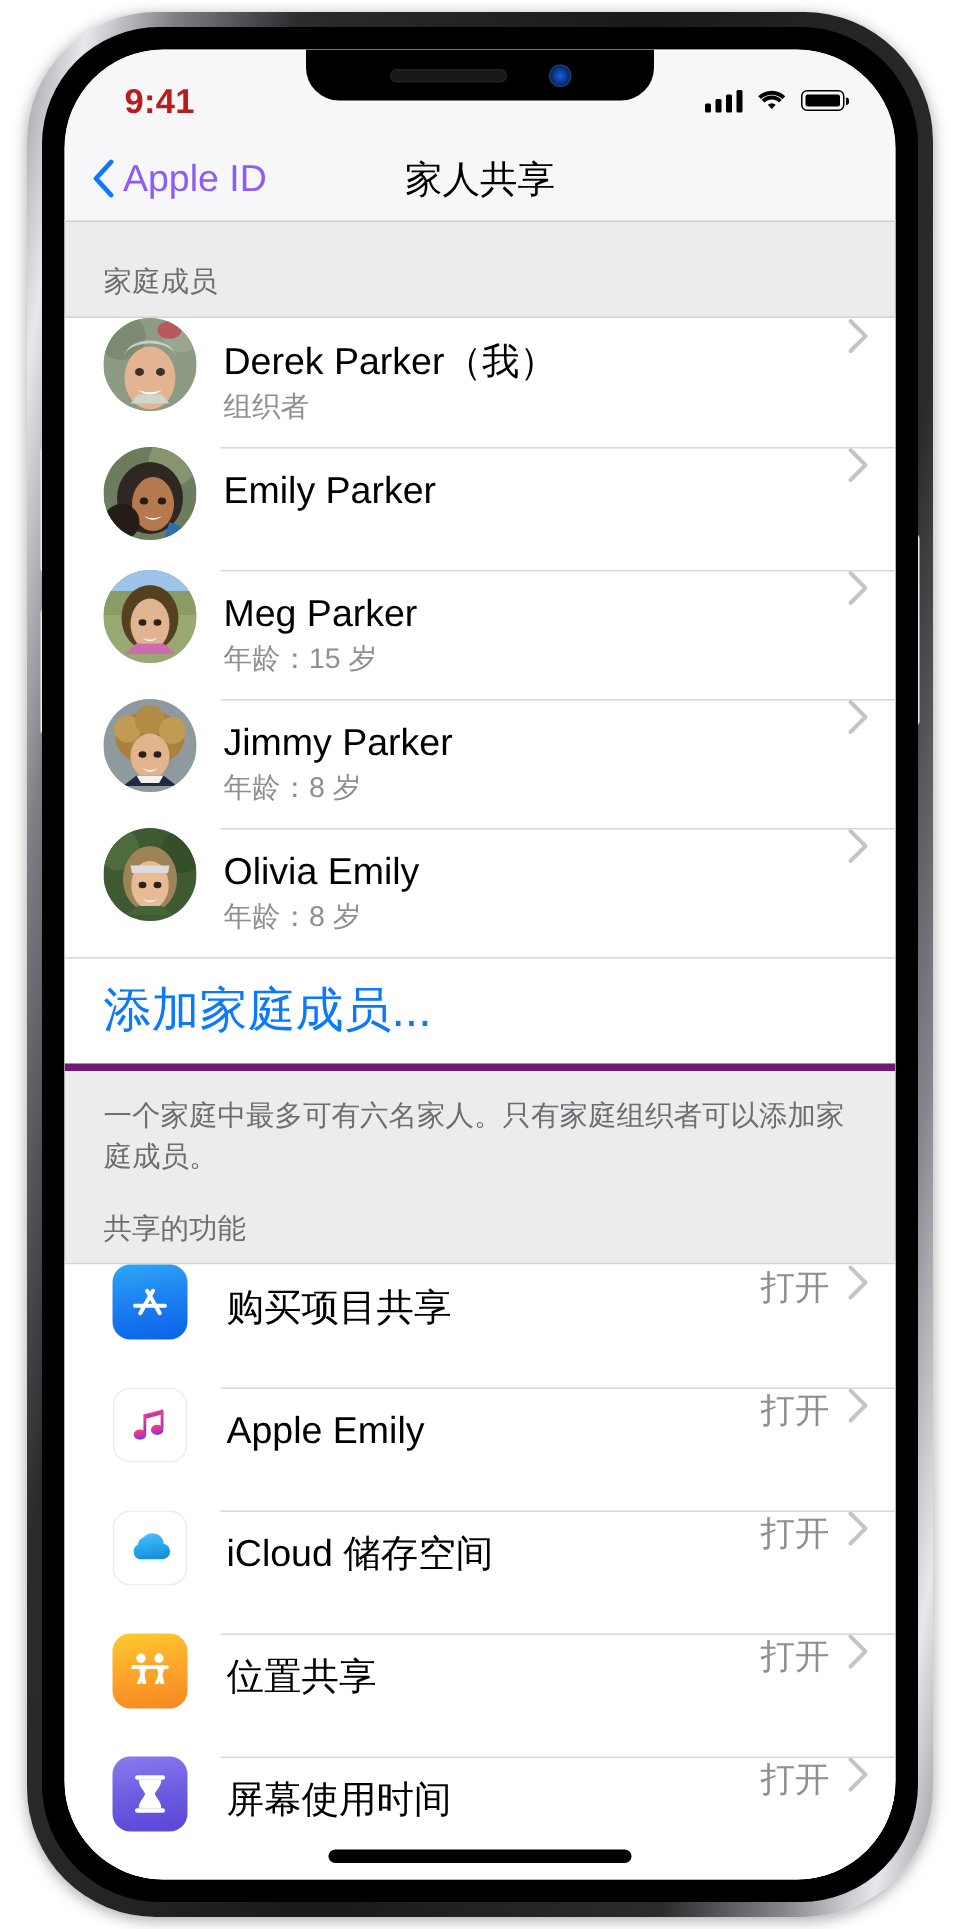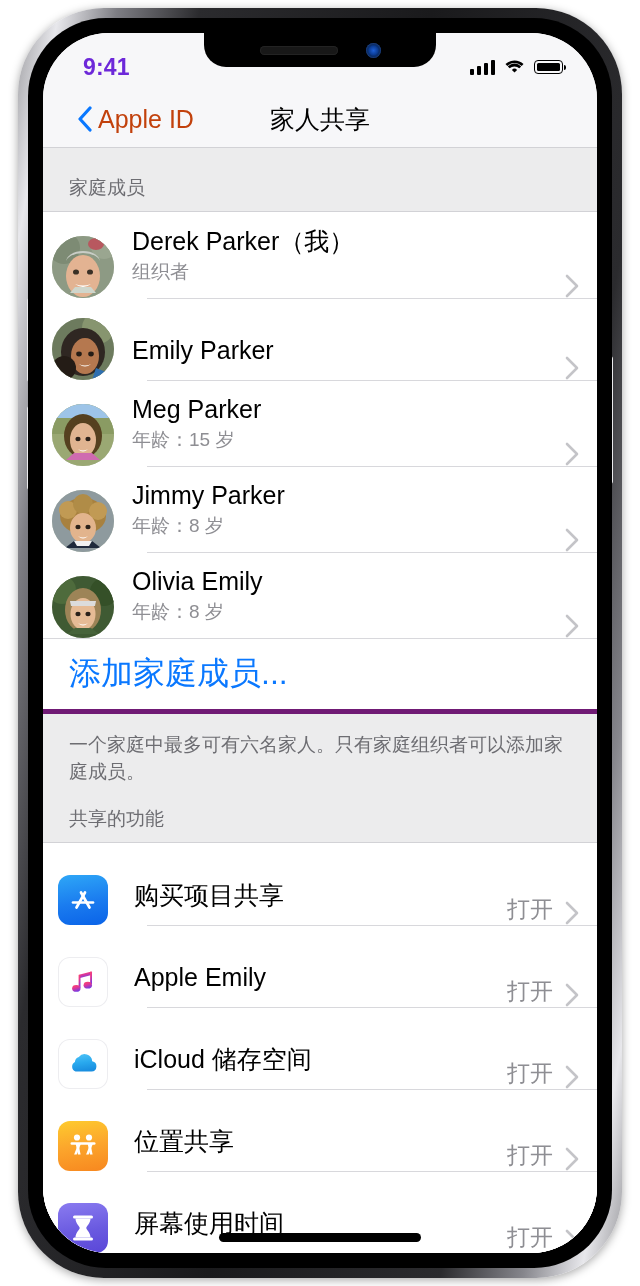"9:41" .status-time { color: #6d28d9 -> #b91c1c }
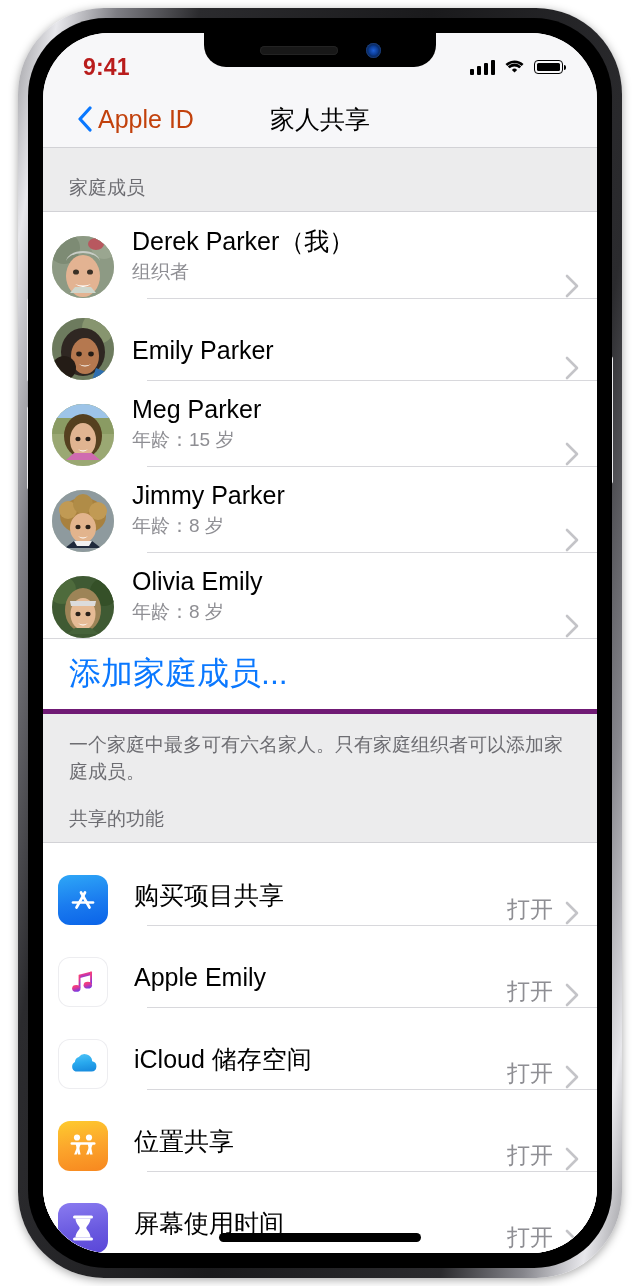"Apple ID" .nav-back { color: #c2410c -> #8b5cf6; padding-left: 34px -> 18px }
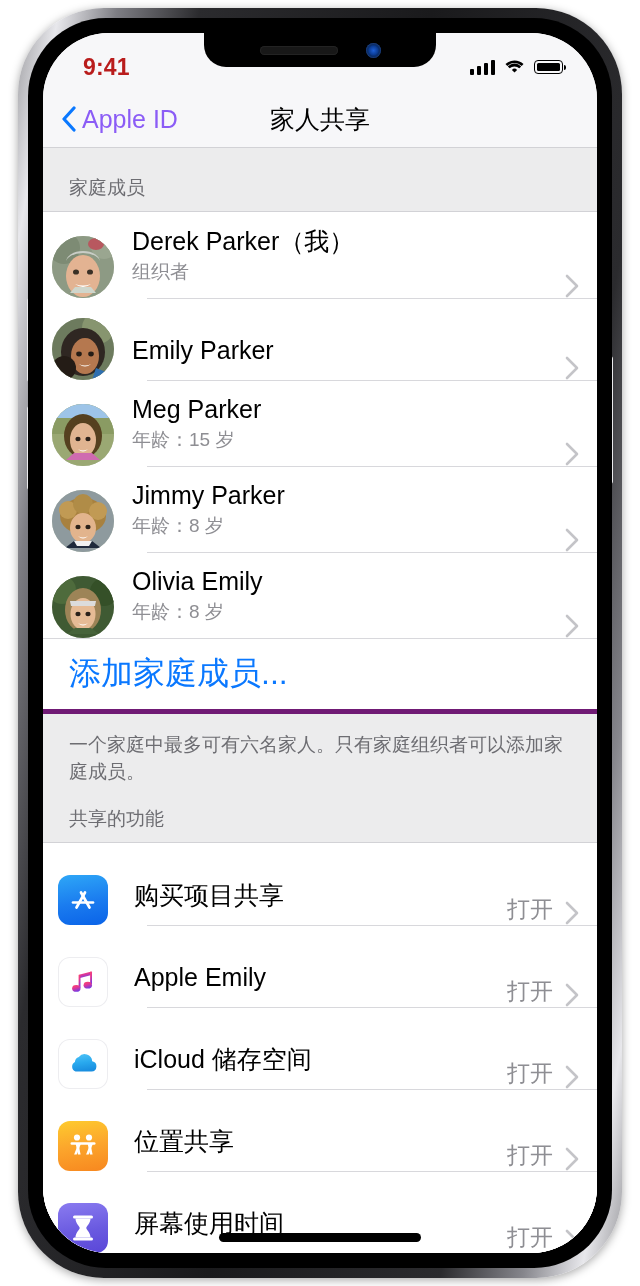"Derek Parker（我）" .row { align-items: flex-end -> flex-start; padding: 0 18px 0 9px -> 0 18px 0 26px }
